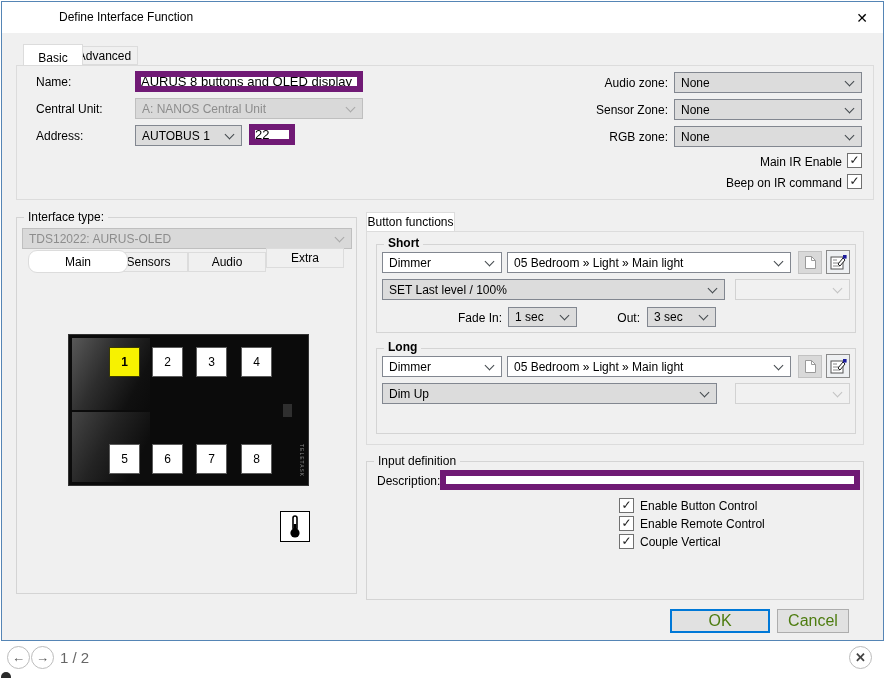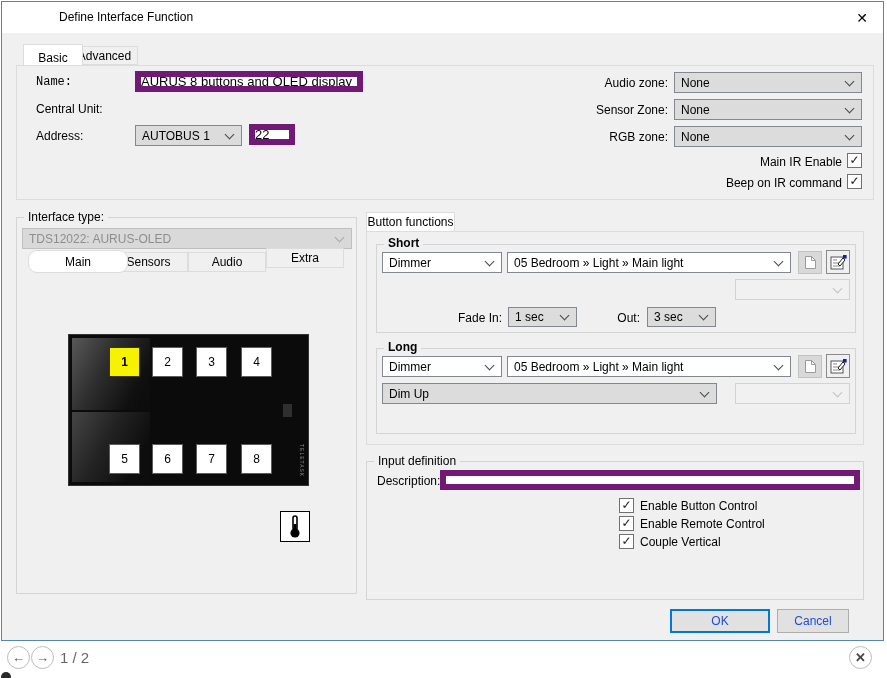"Name:" span.lab { font-family: Liberation Mono, monospace -> none }
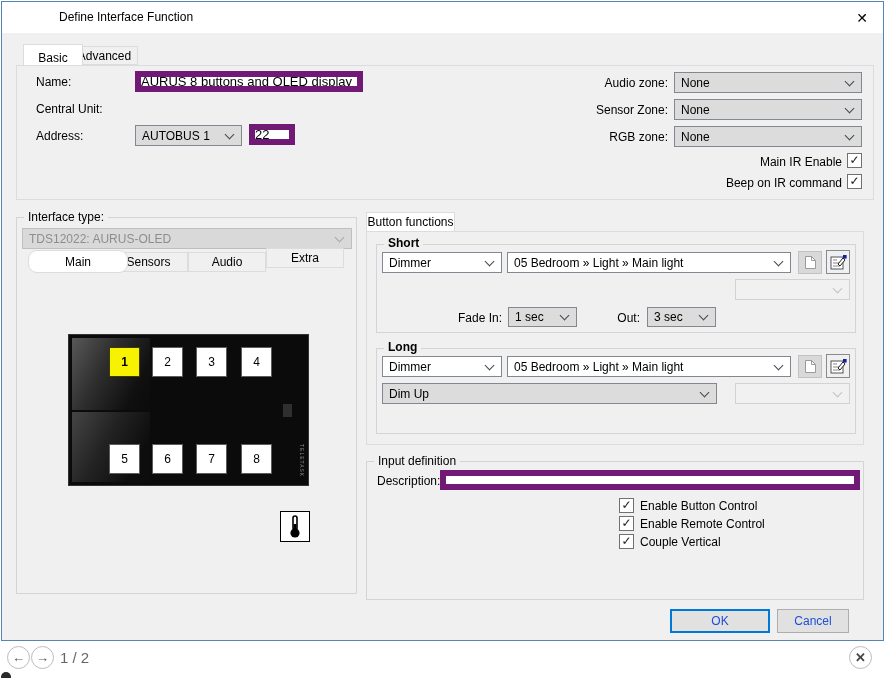"A: NANOS Central Unit" div.combo { html: none -> <div> <span>A: NANOS Central Unit</span> <span></span> </div> }
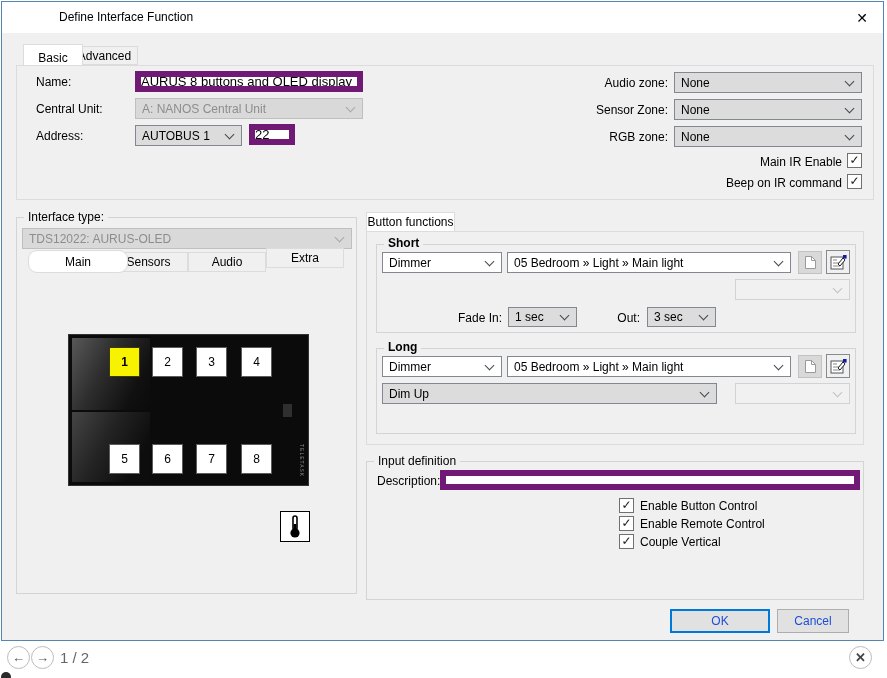"SET Last level / 100%" div.combo { html: none -> <div> <span>SET Last level / 100%</span> <span></span> </div> }
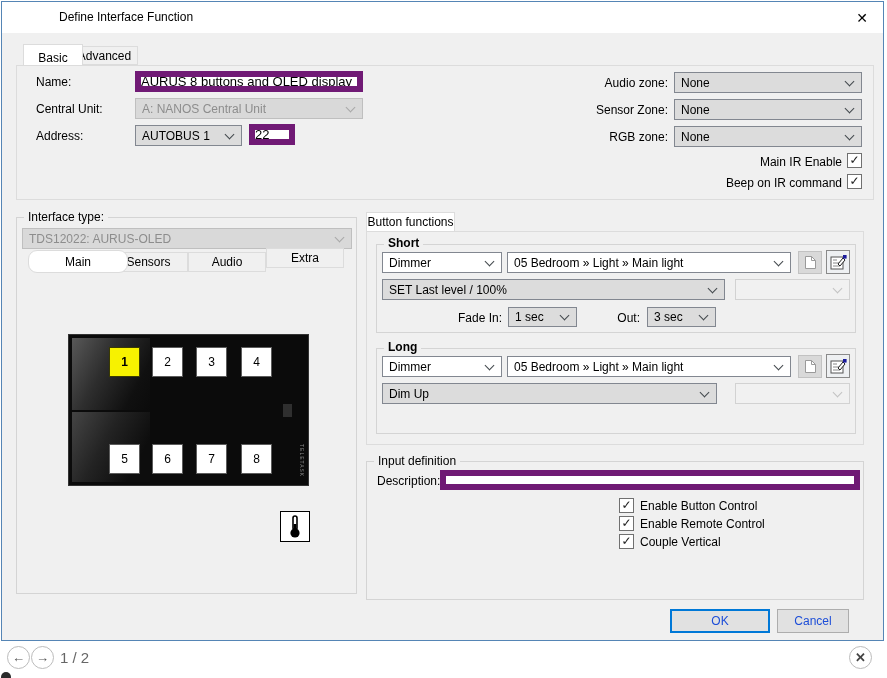"OK" .pushbtn { color: #1d4ed8 -> #4d7c0f; font-size: 12px -> 16px }
